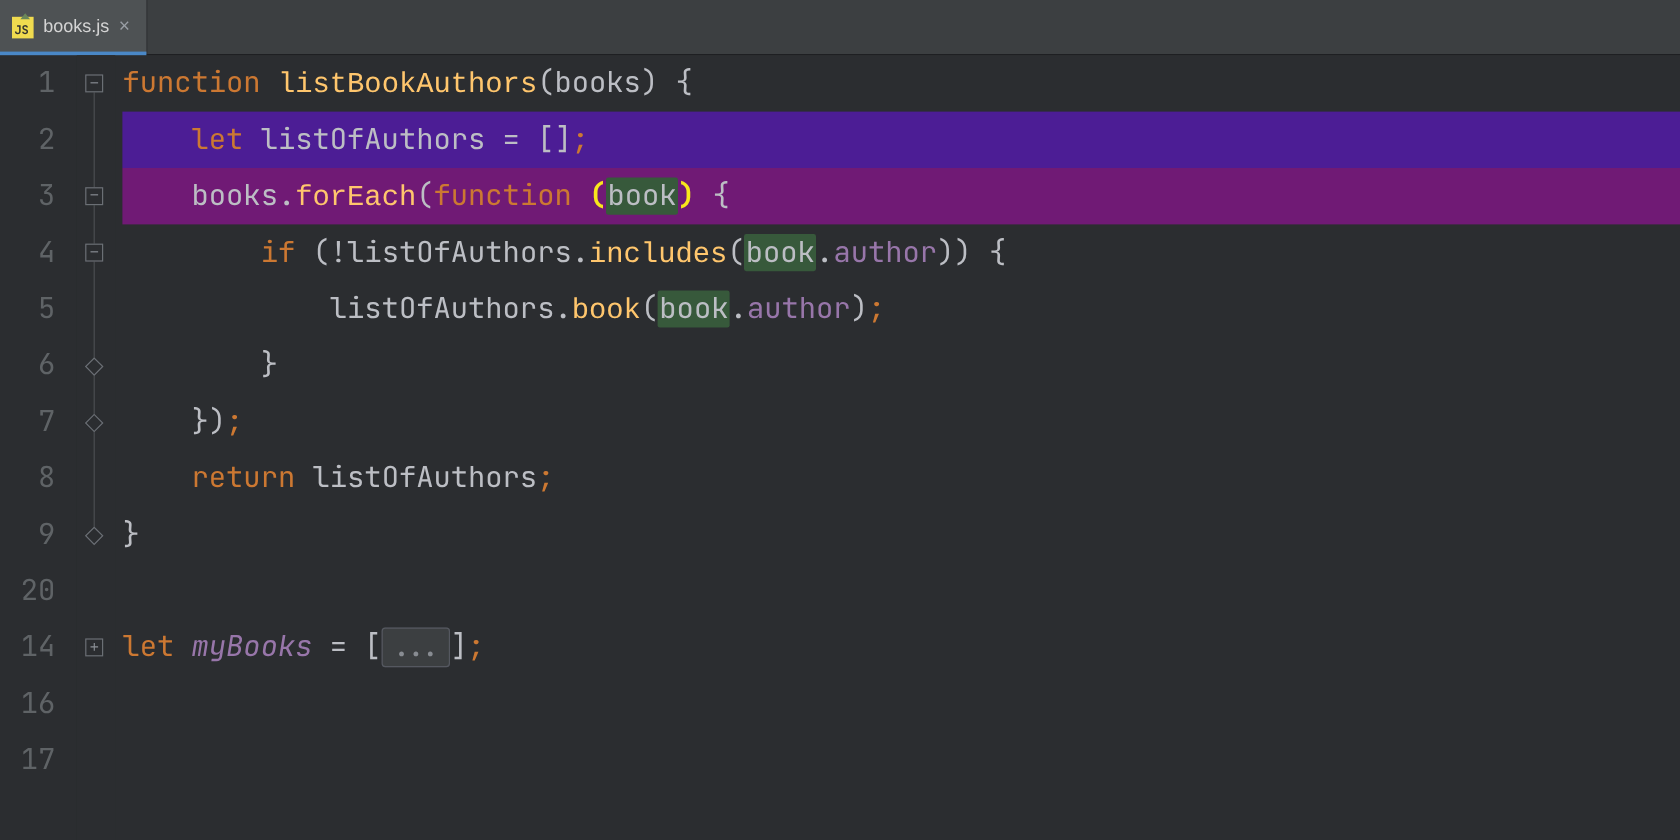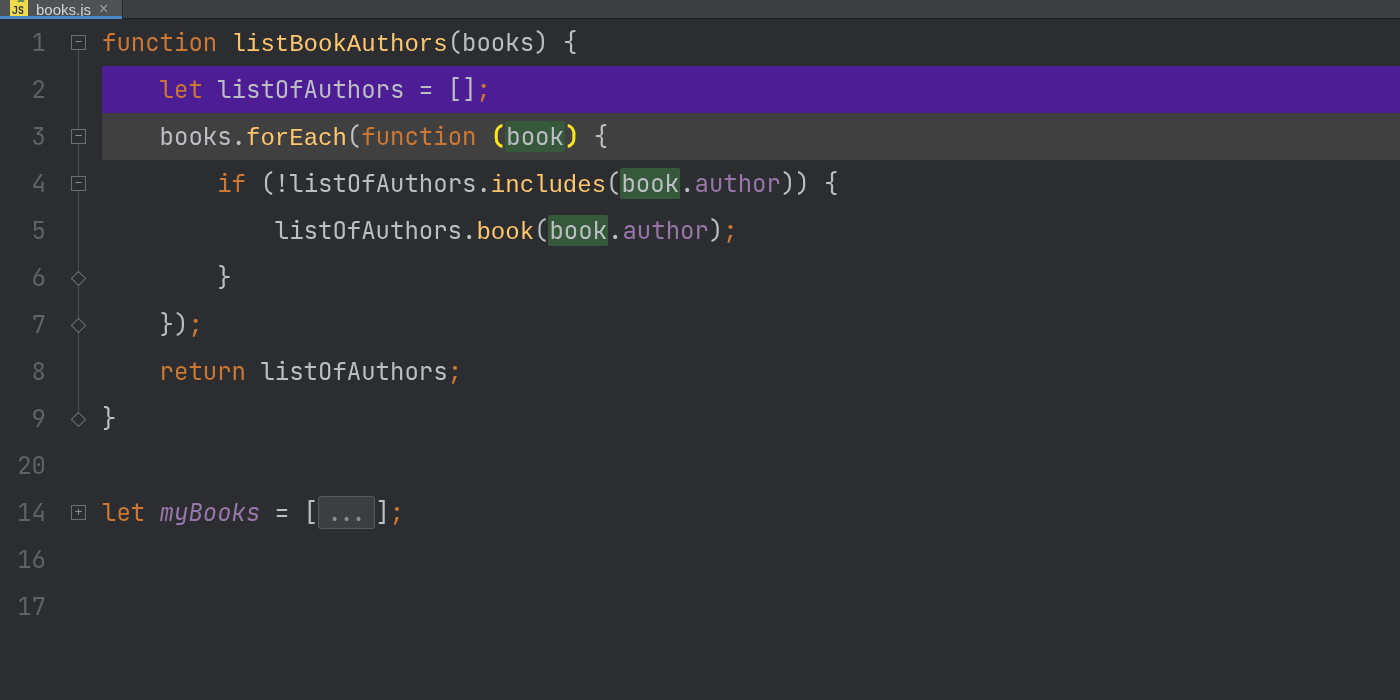"JS" .tabbar { height: 19px -> 46px }
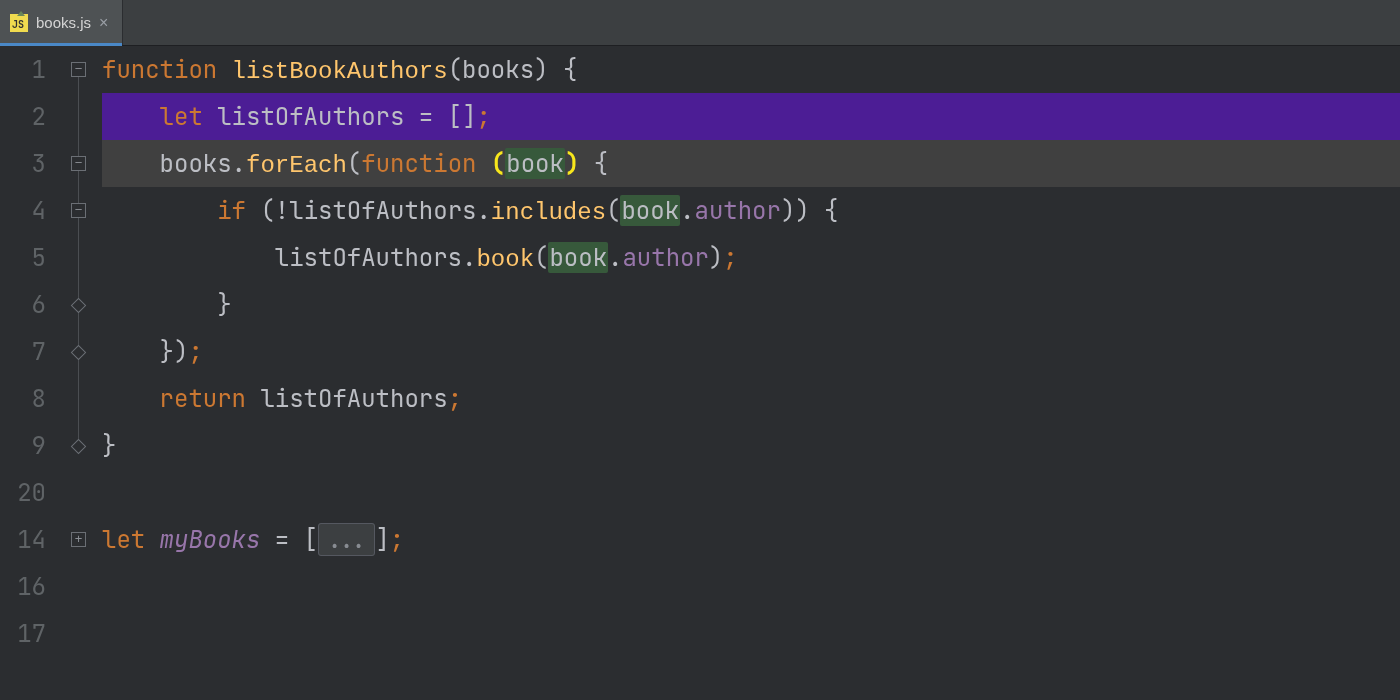"books.forEach(function (book) {" .row.caret { background: #404040 -> #701a75 }
